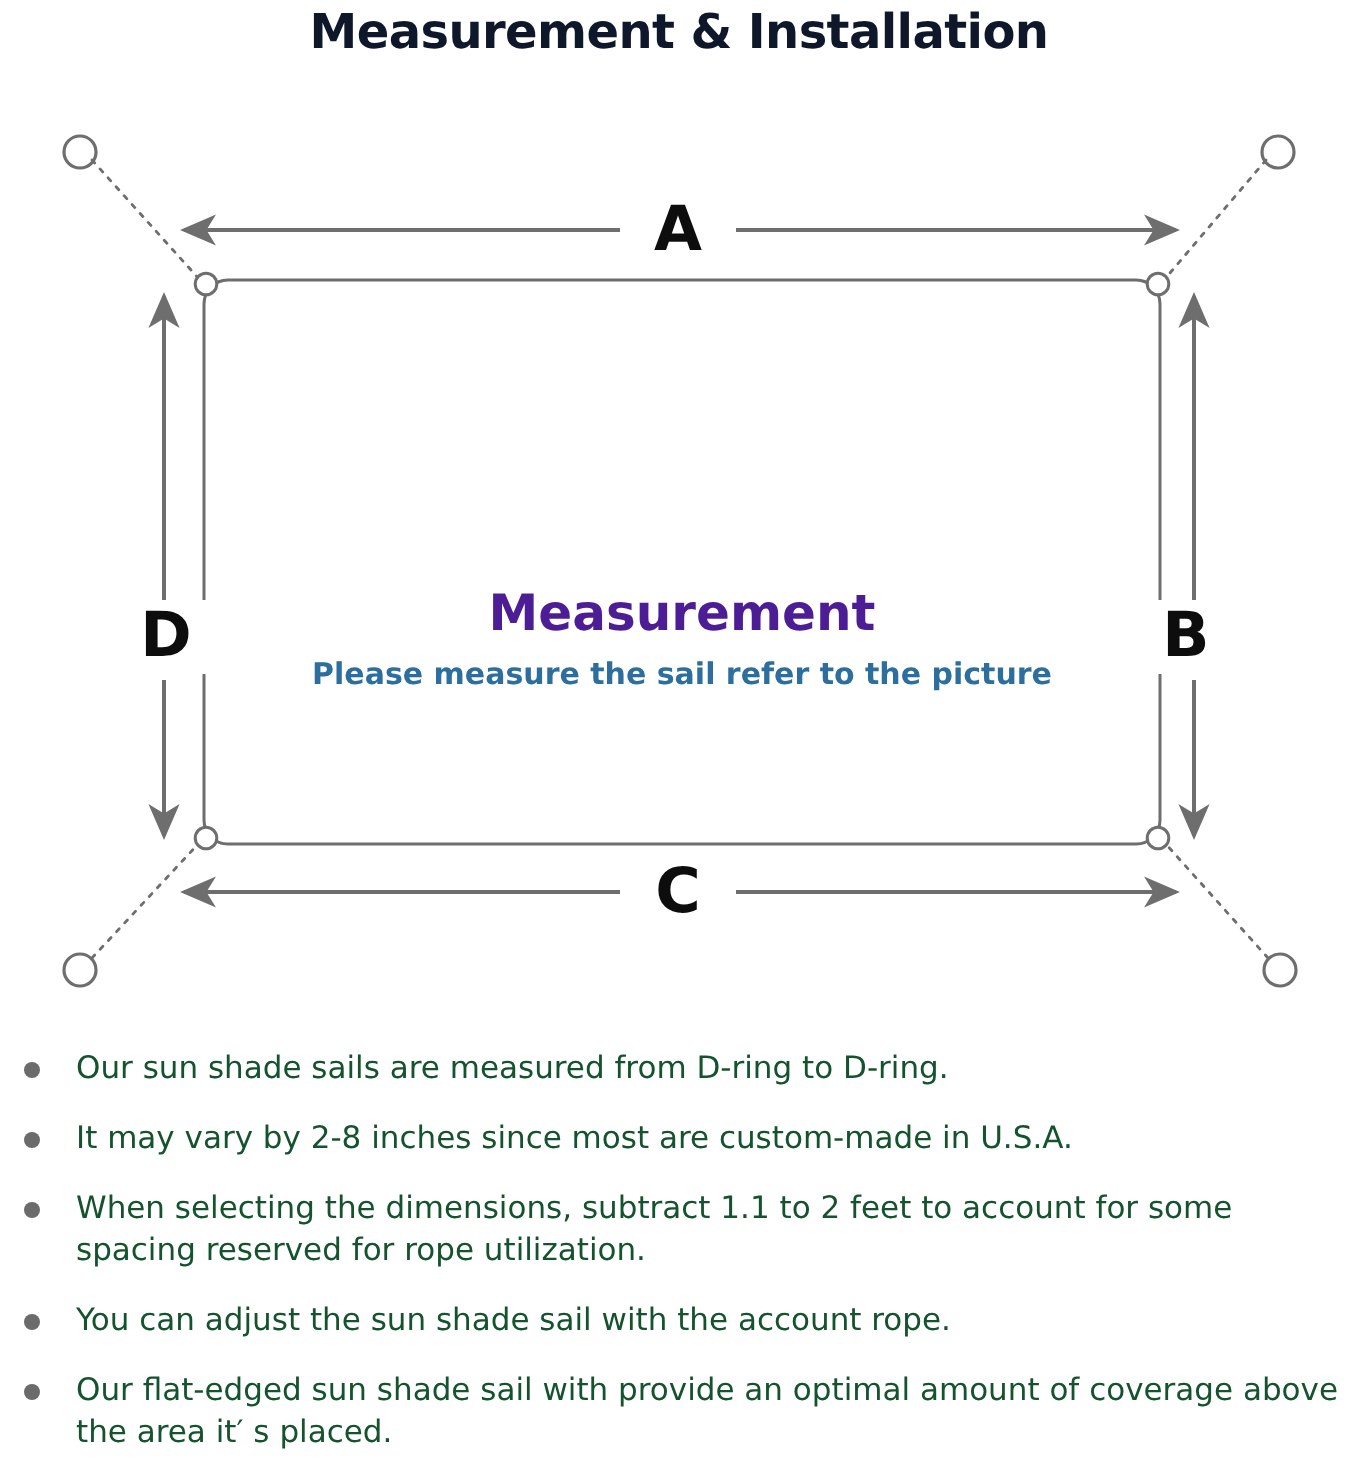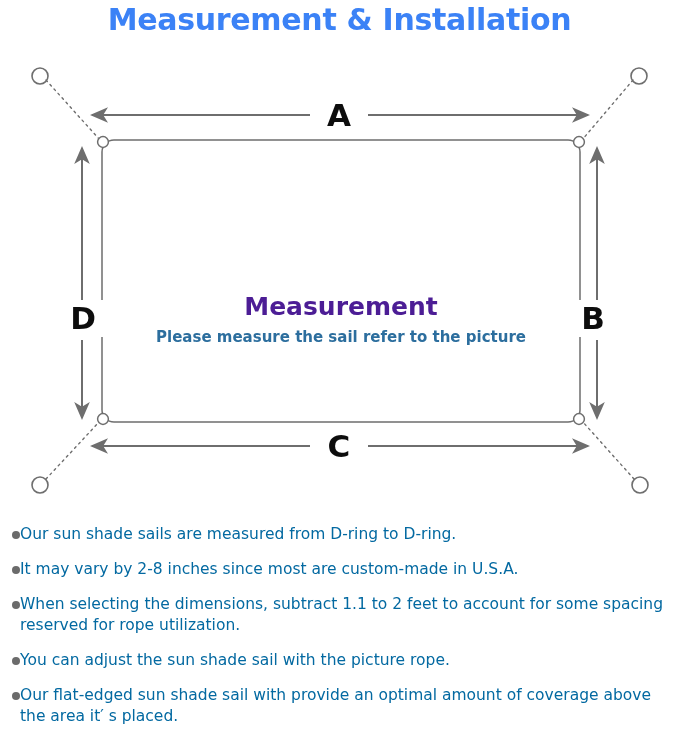"Measurement & Installation" #page-title { color: #3b82f6 -> #0f172a; font-size: 30px -> 24px }
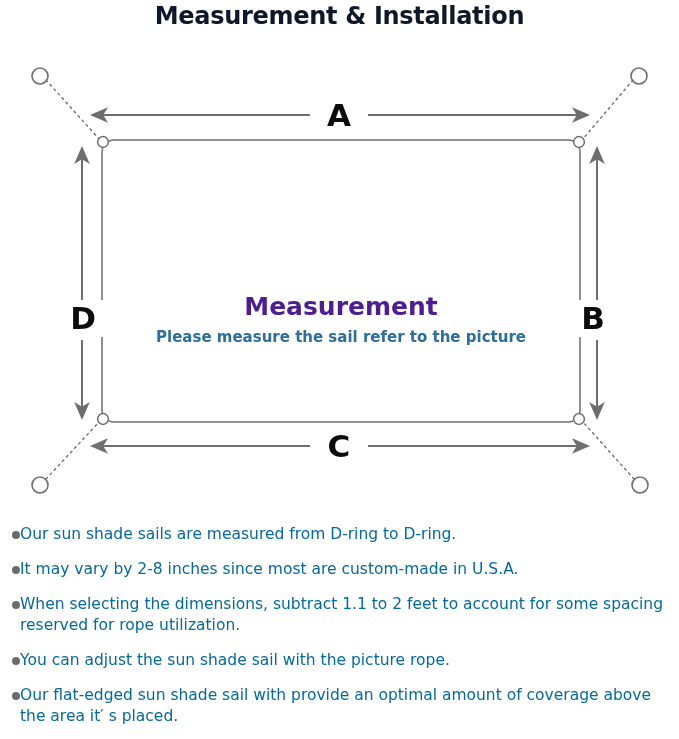"Our sun shade sails are" .note-item { color: #0369a1 -> #14532d; padding-left: 20px -> 38px }
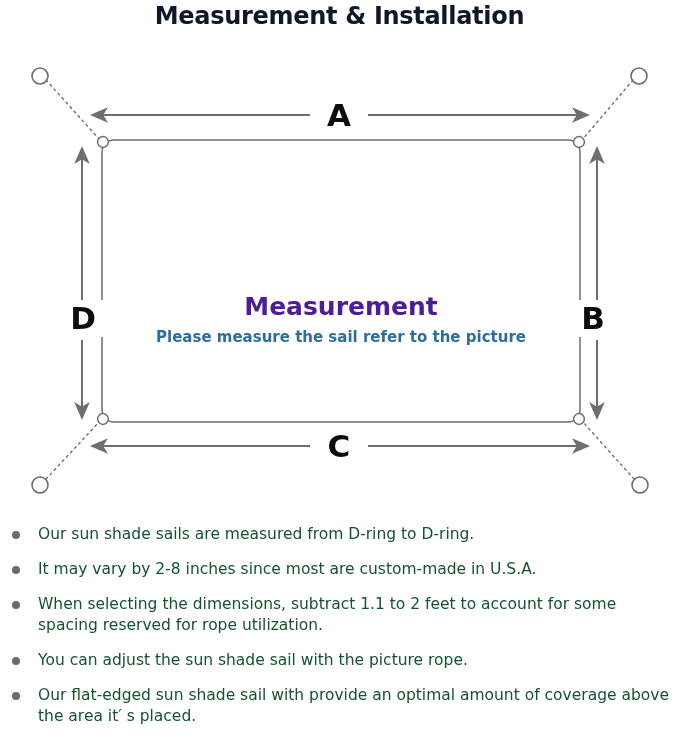"You can adjust the sun" span { text: picture -> account }
